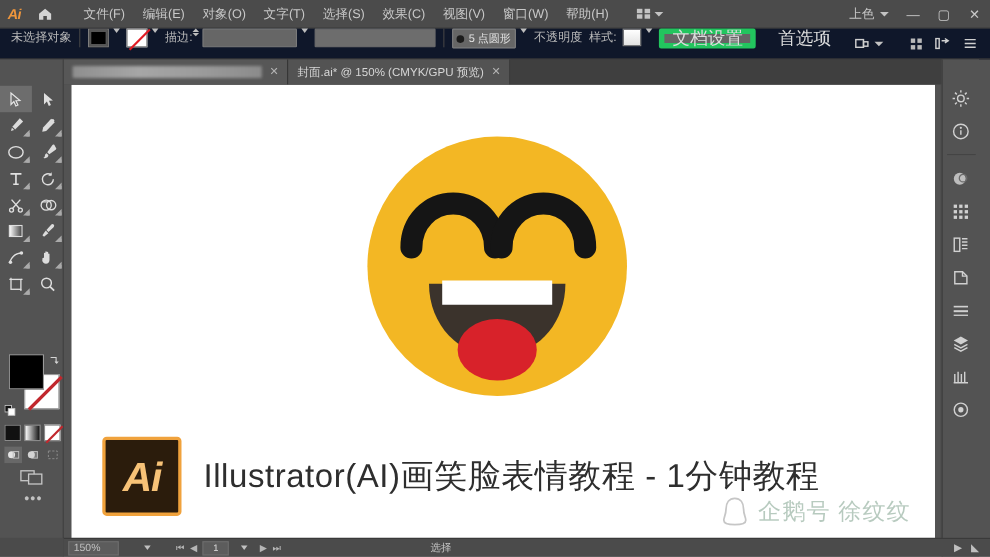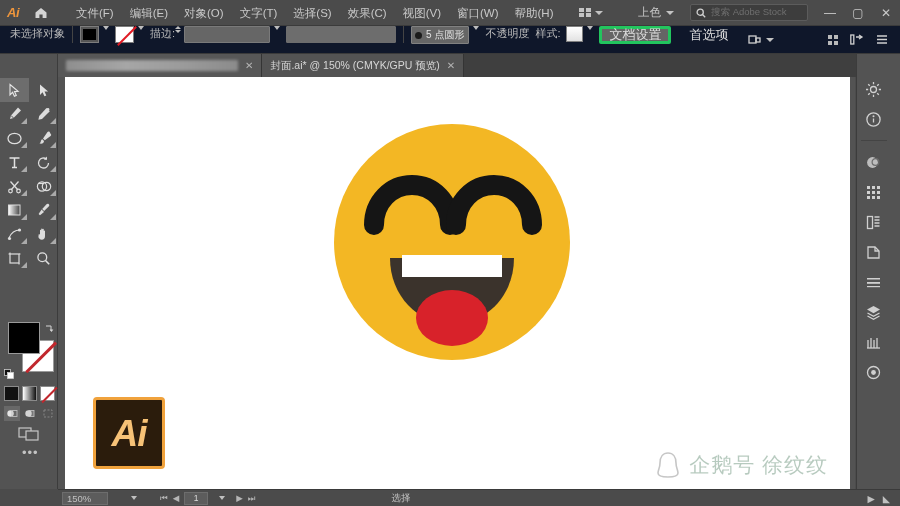"搜索 Adobe Stock" div.searchbox { html: <div> <svg> <circle></circle> <line></line> </svg> <span>搜索 Adobe Stock</span> </div> -> none }
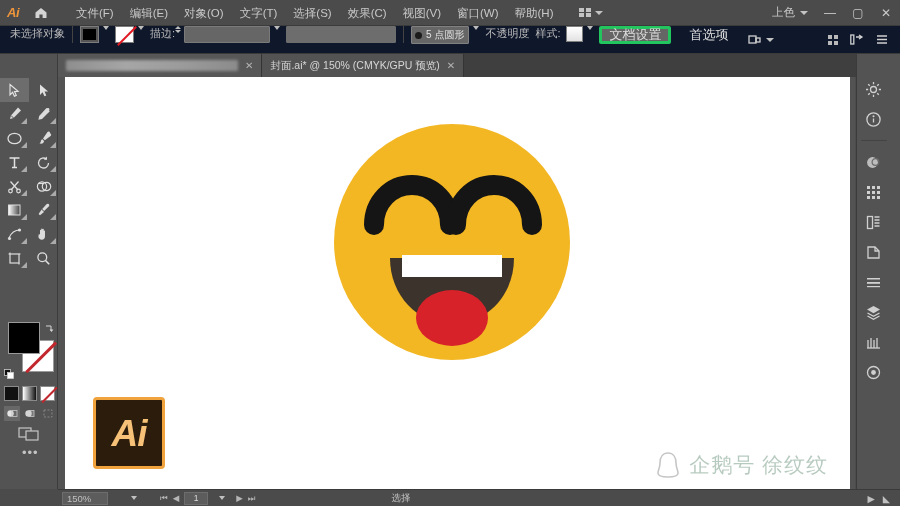"文档设置" .ob-btn { border: 3px solid #22c55e -> 5px solid #22c55e; font-size: 13px -> 16px }
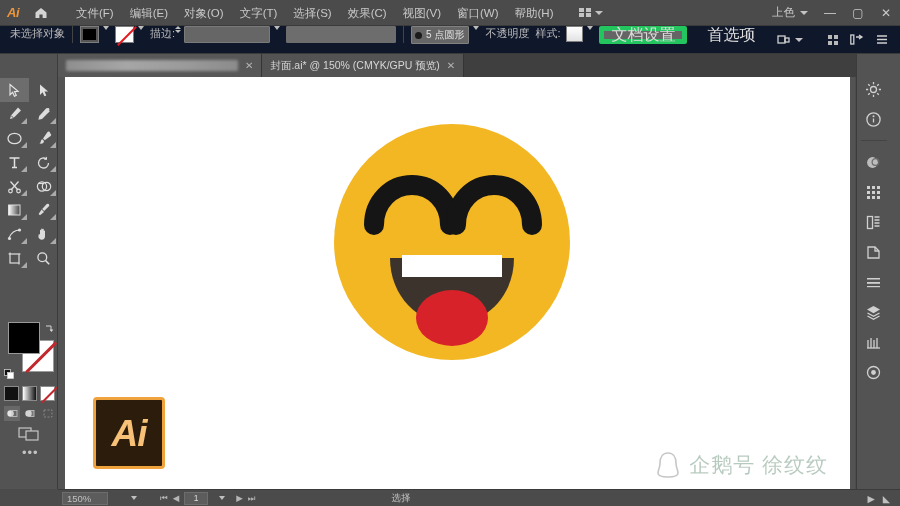"Illustrator(AI)画笑脸表情教程 - 1分钟教程" div.art-title { html: none -> <div>Illustrator(AI)画笑脸表情教程 - 1分钟教程</div> }
